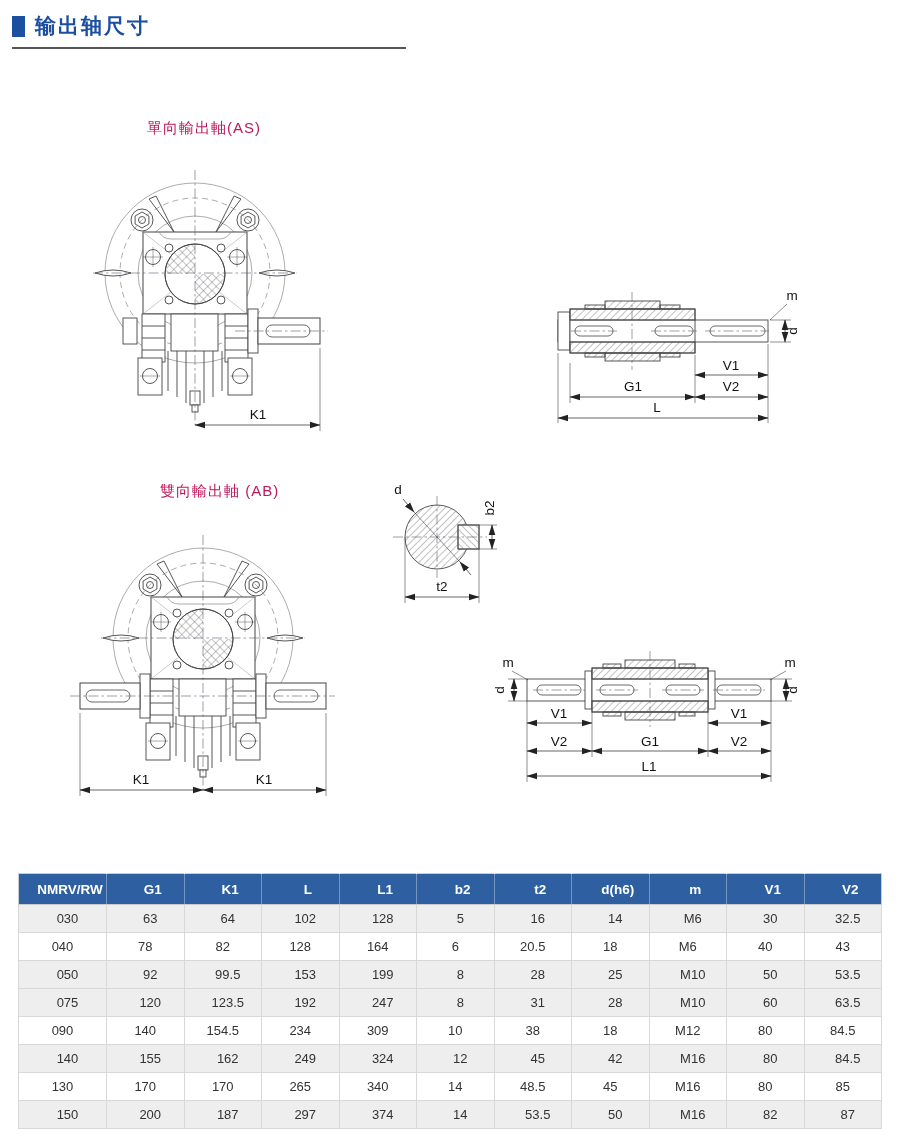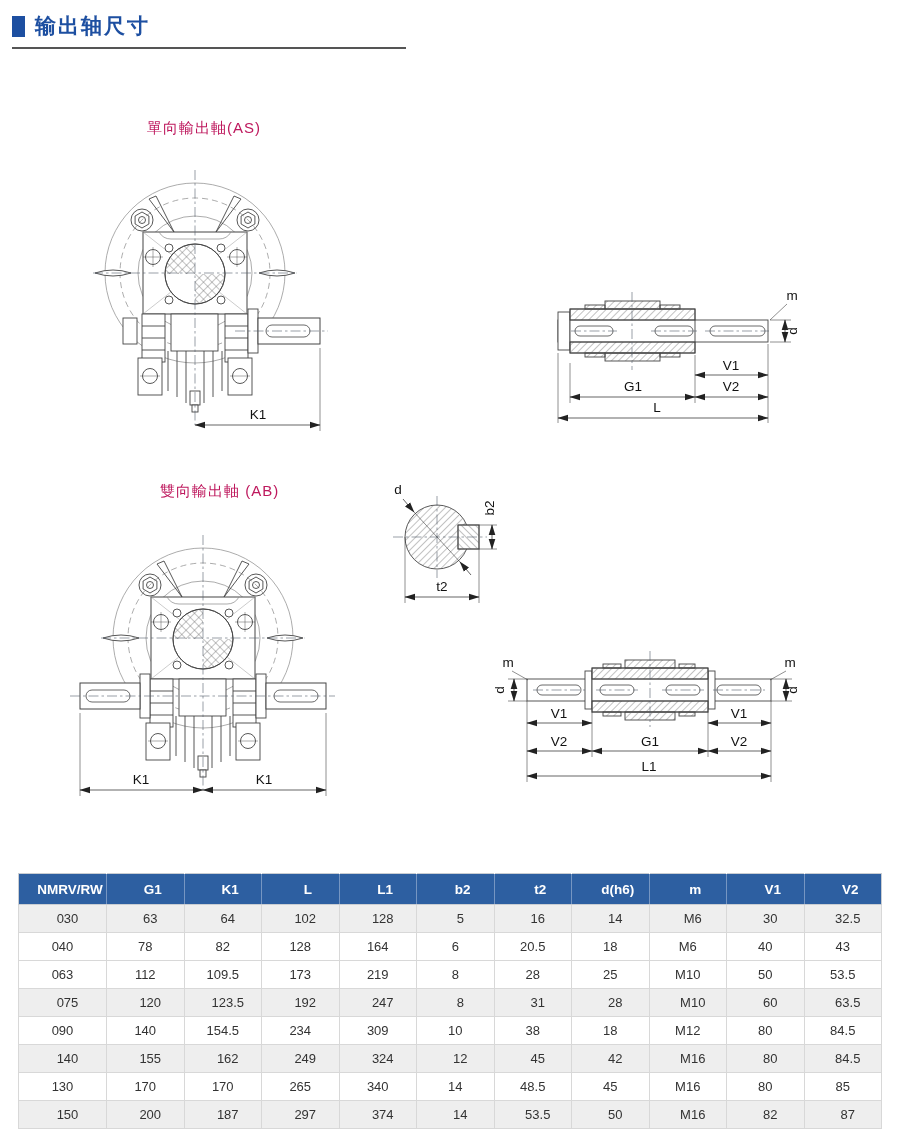"050" tr.alt { html: none -> <tr> <td>050</td> <td>92</td> <td>99.5</td> <td>153</td> <td>199</td> <td>8</td> <td>28</td> <td>25</td> <td>M10</td> <td>50</td> <td>53.5</td> </tr> }
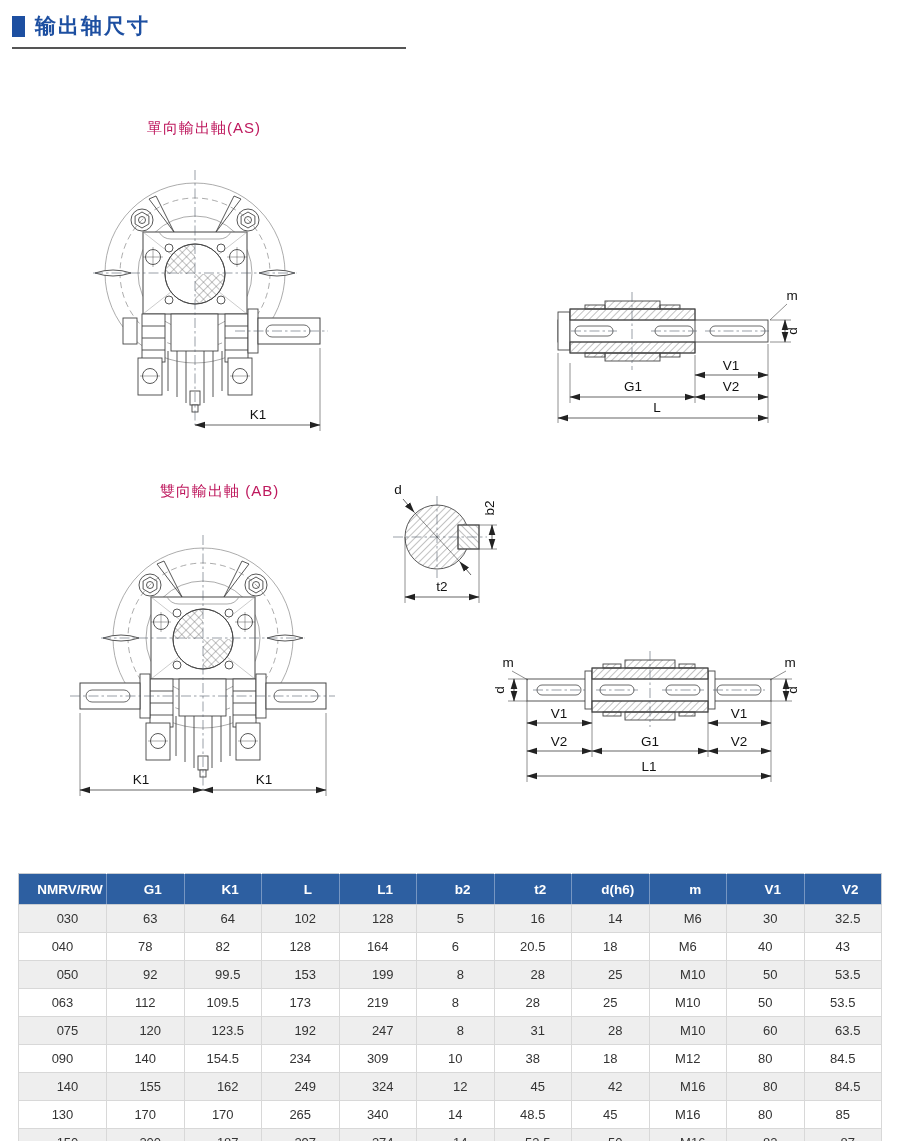"063" tr { html: <tr> <td>063</td> <td>112</td> <td>109.5</td> <td>173</td> <td>219</td> <td>8</td> <td>28</td> <td>25</td> <td>M10</td> <td>50</td> <td>53.5</td> </tr> -> none }
